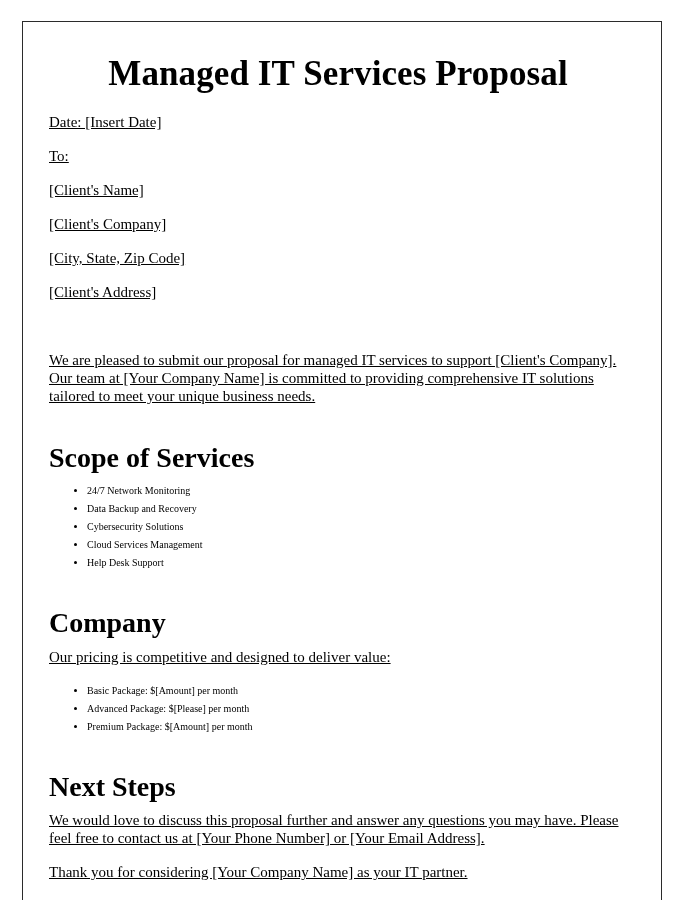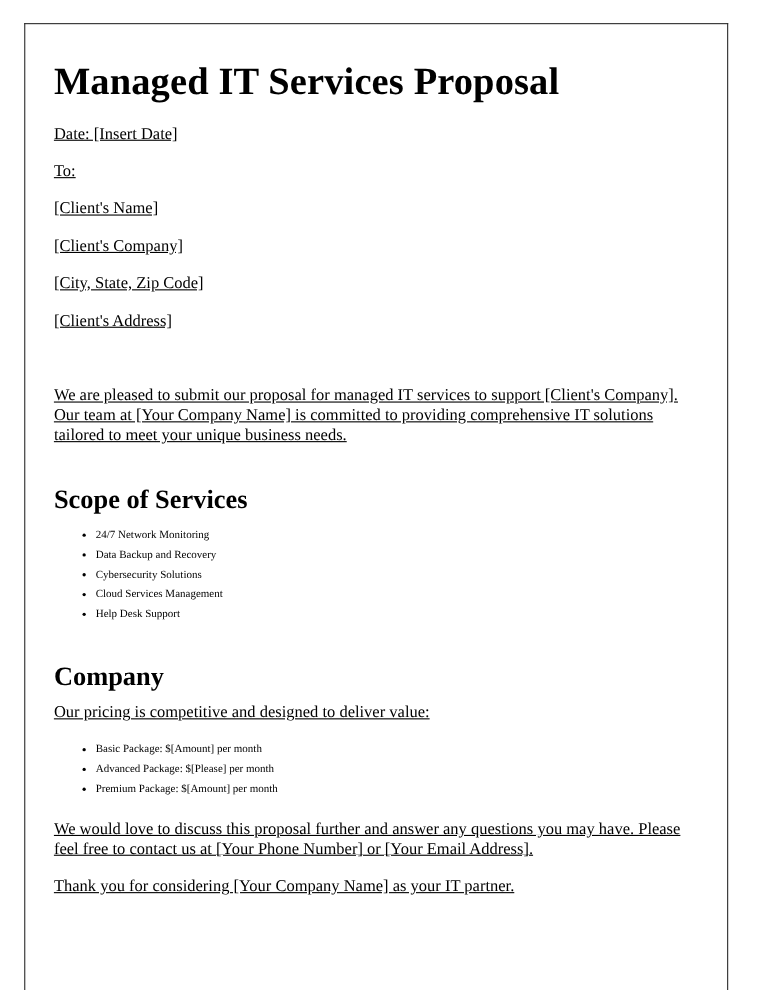"Managed IT Services Proposal" .doc-title { text-align: none -> center }
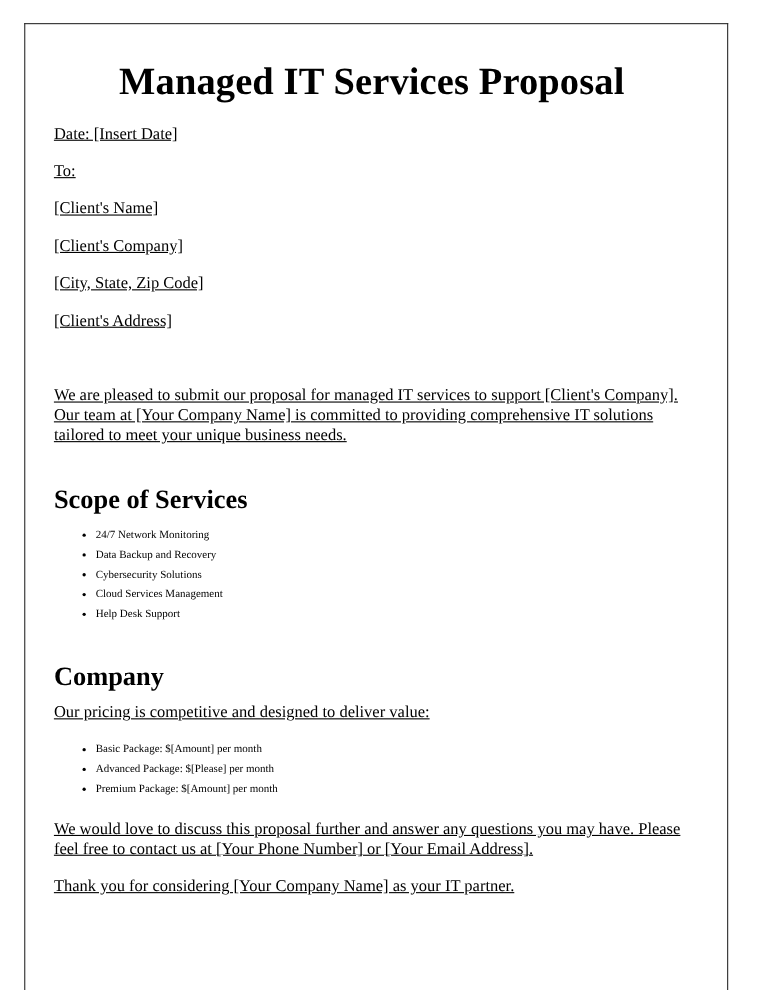"Scope of Services" .section-heading { font-size: 24px -> 28px }
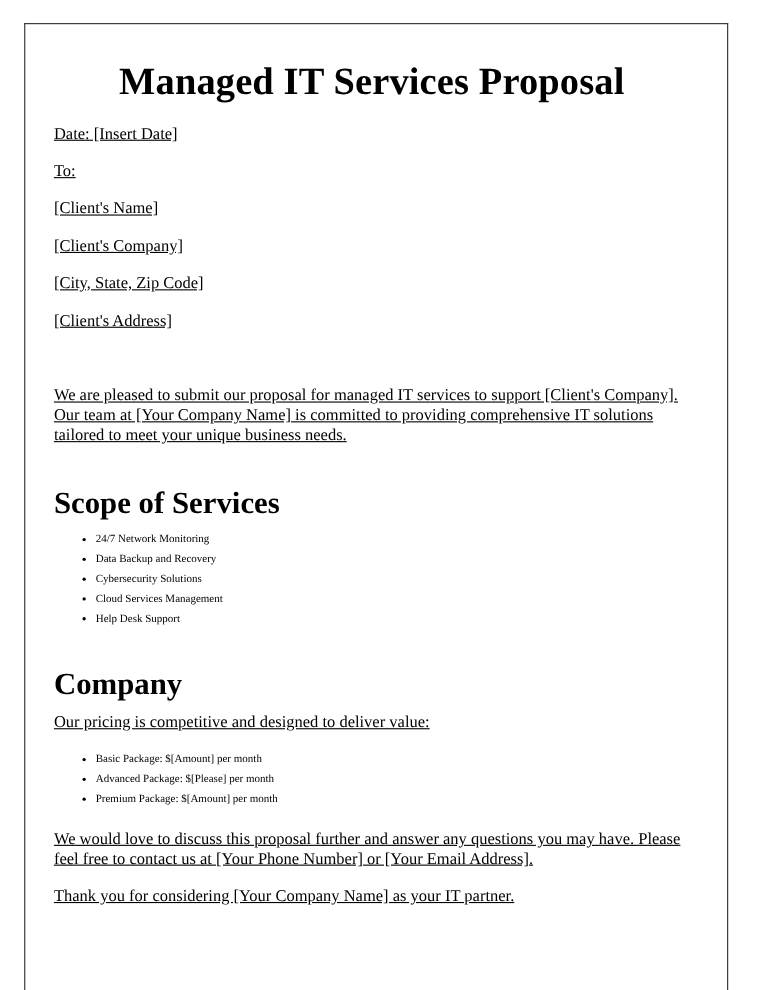"Next Steps" h2.section-heading { html: none -> <h2>Next Steps</h2> }
